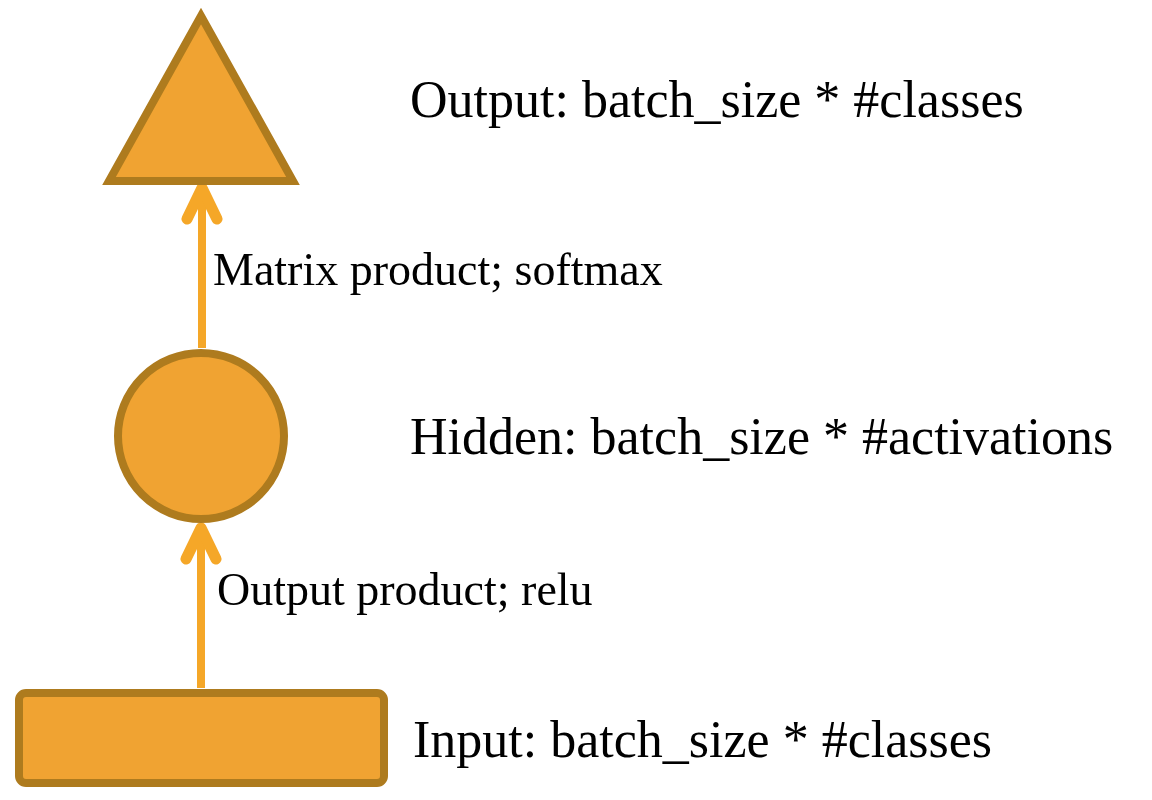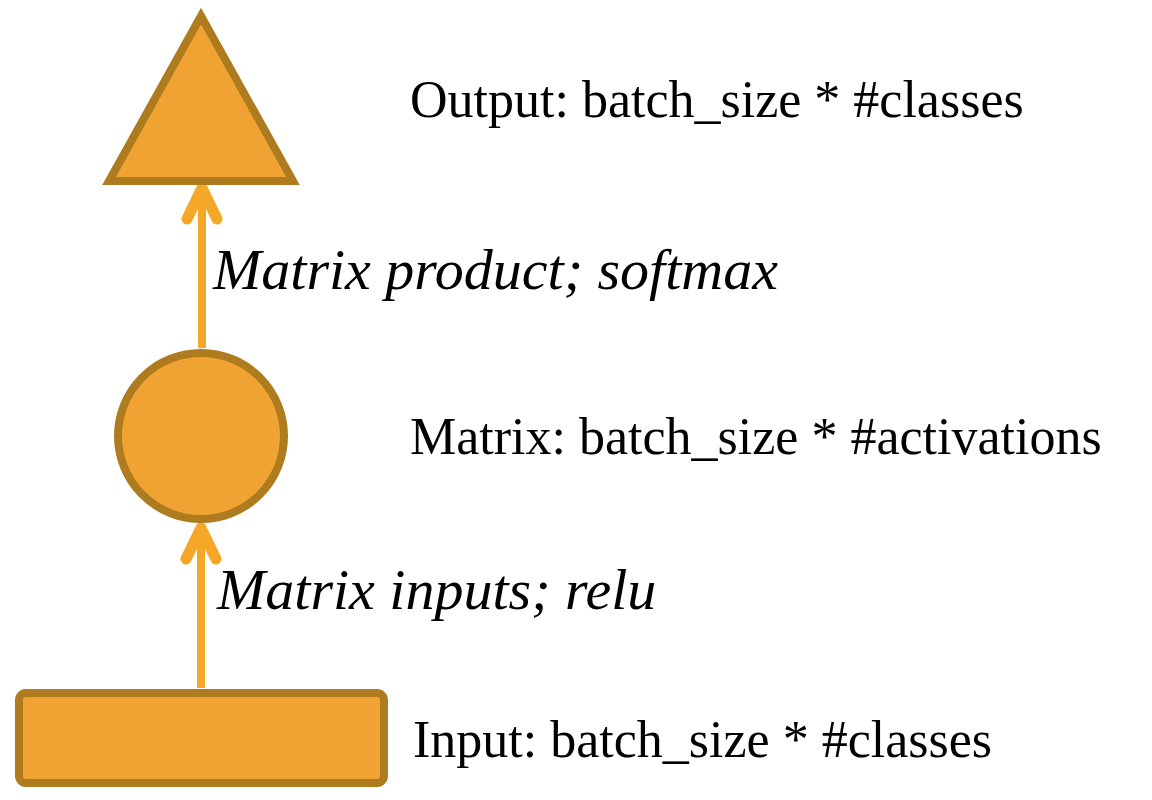"Matrix product; softmax" .label.edge { font-size: 58px -> 46px; font-style: italic -> none }
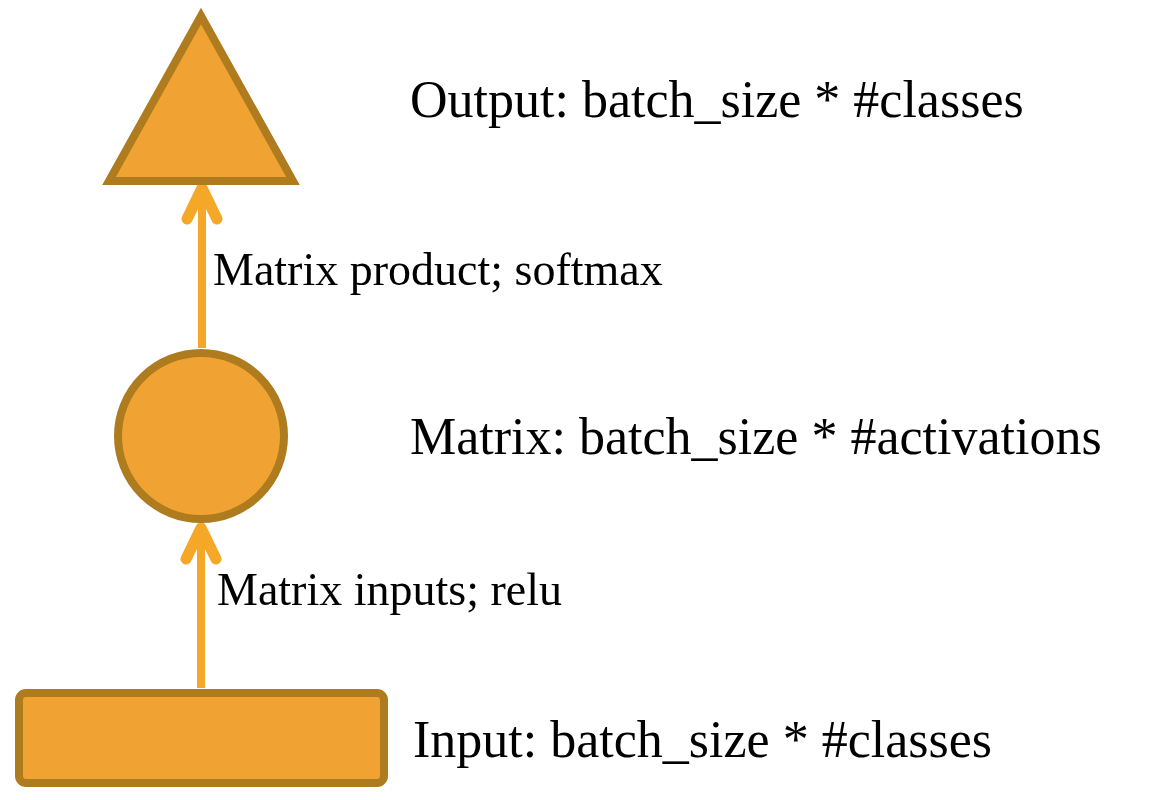"Matrix: batch_size * #activations" div.label { text: Matrix -> Hidden }
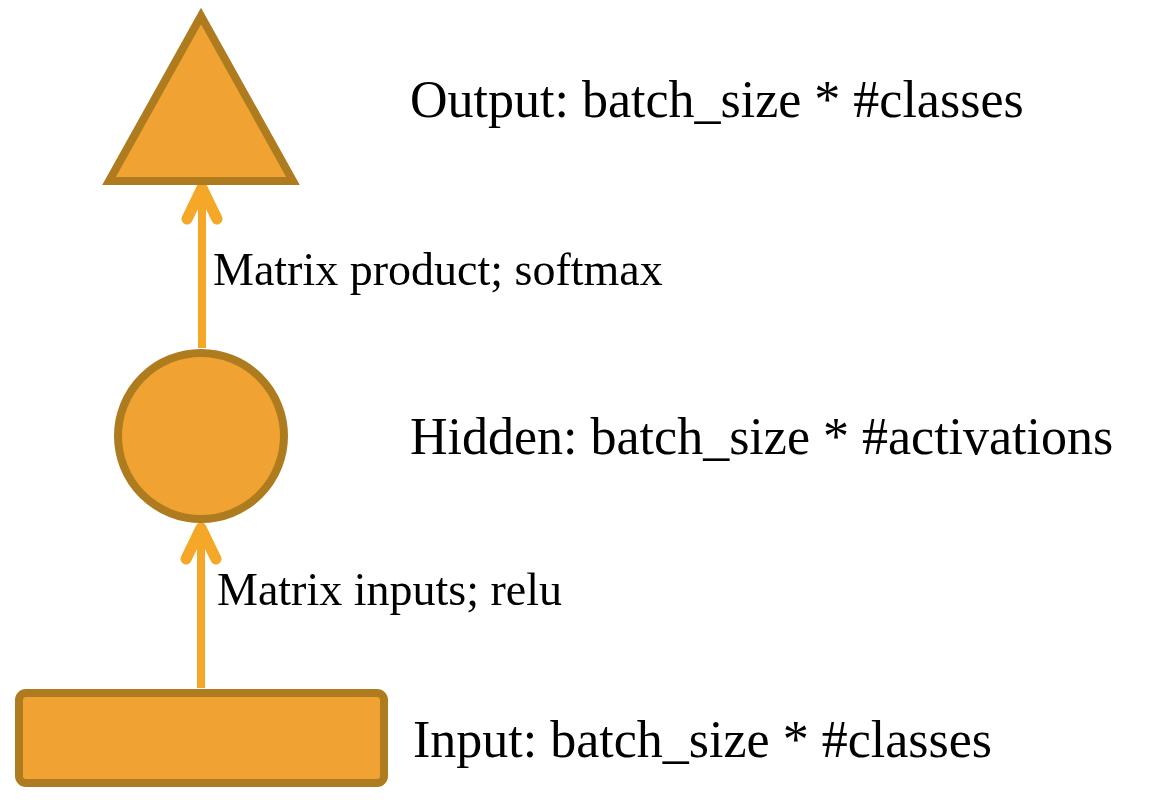"Matrix inputs; relu" div.label { text: Matrix inputs -> Output product }
